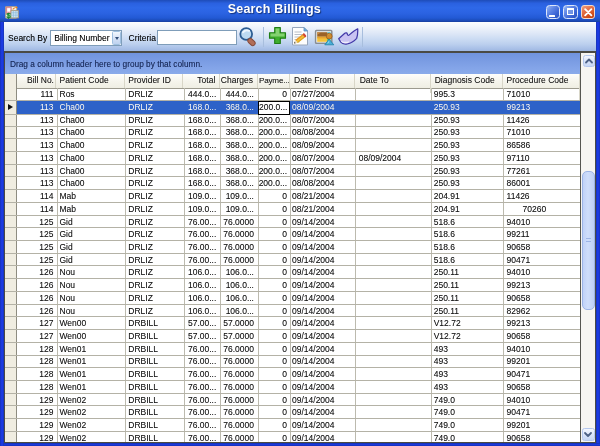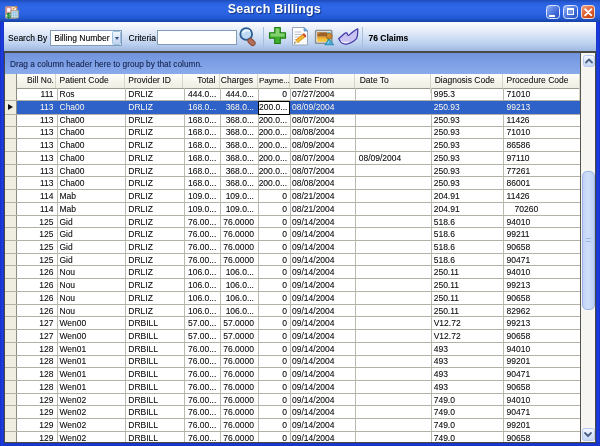"76 Claims" div.abs { html: <div>76 Claims</div> -> none }
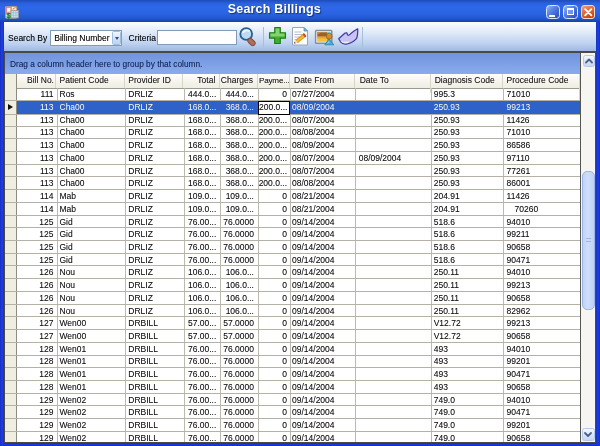"70260" div { padding-left: 12px -> 20px }
